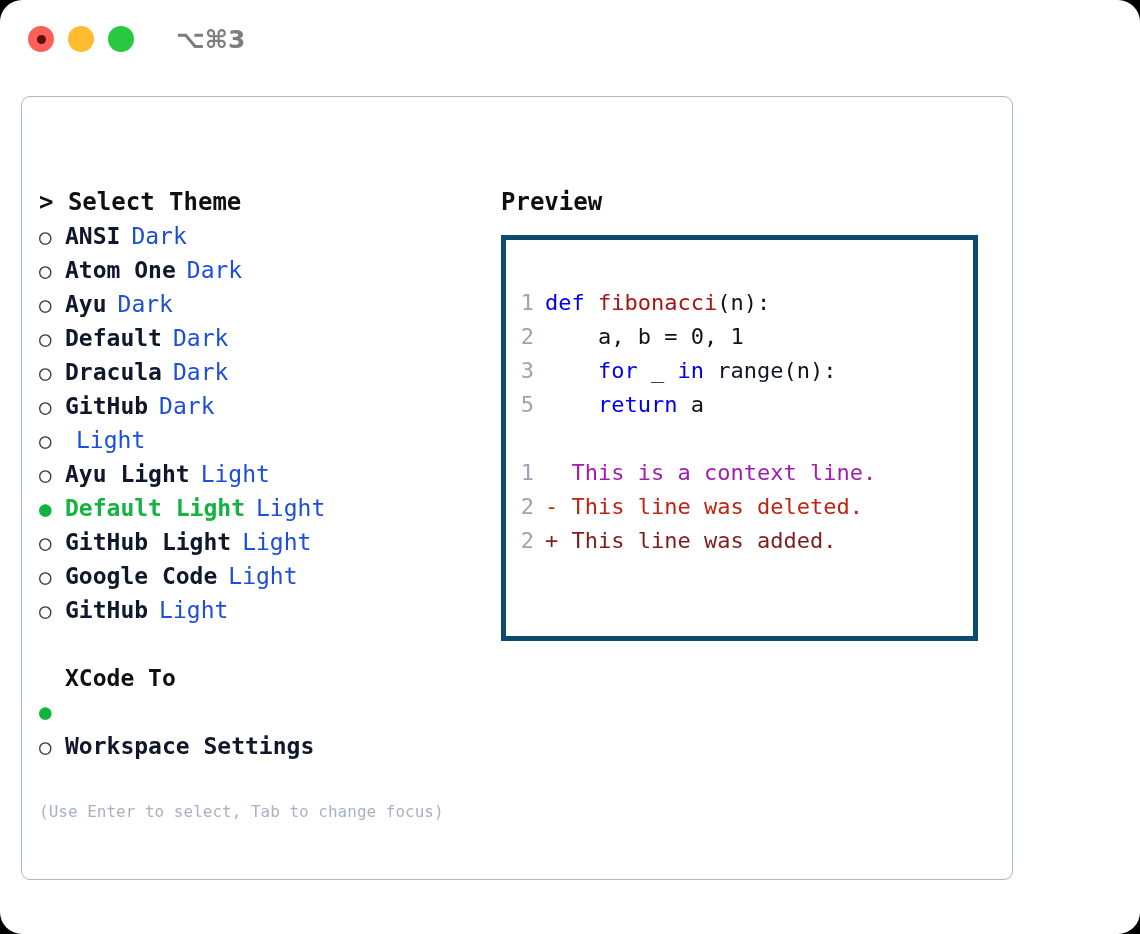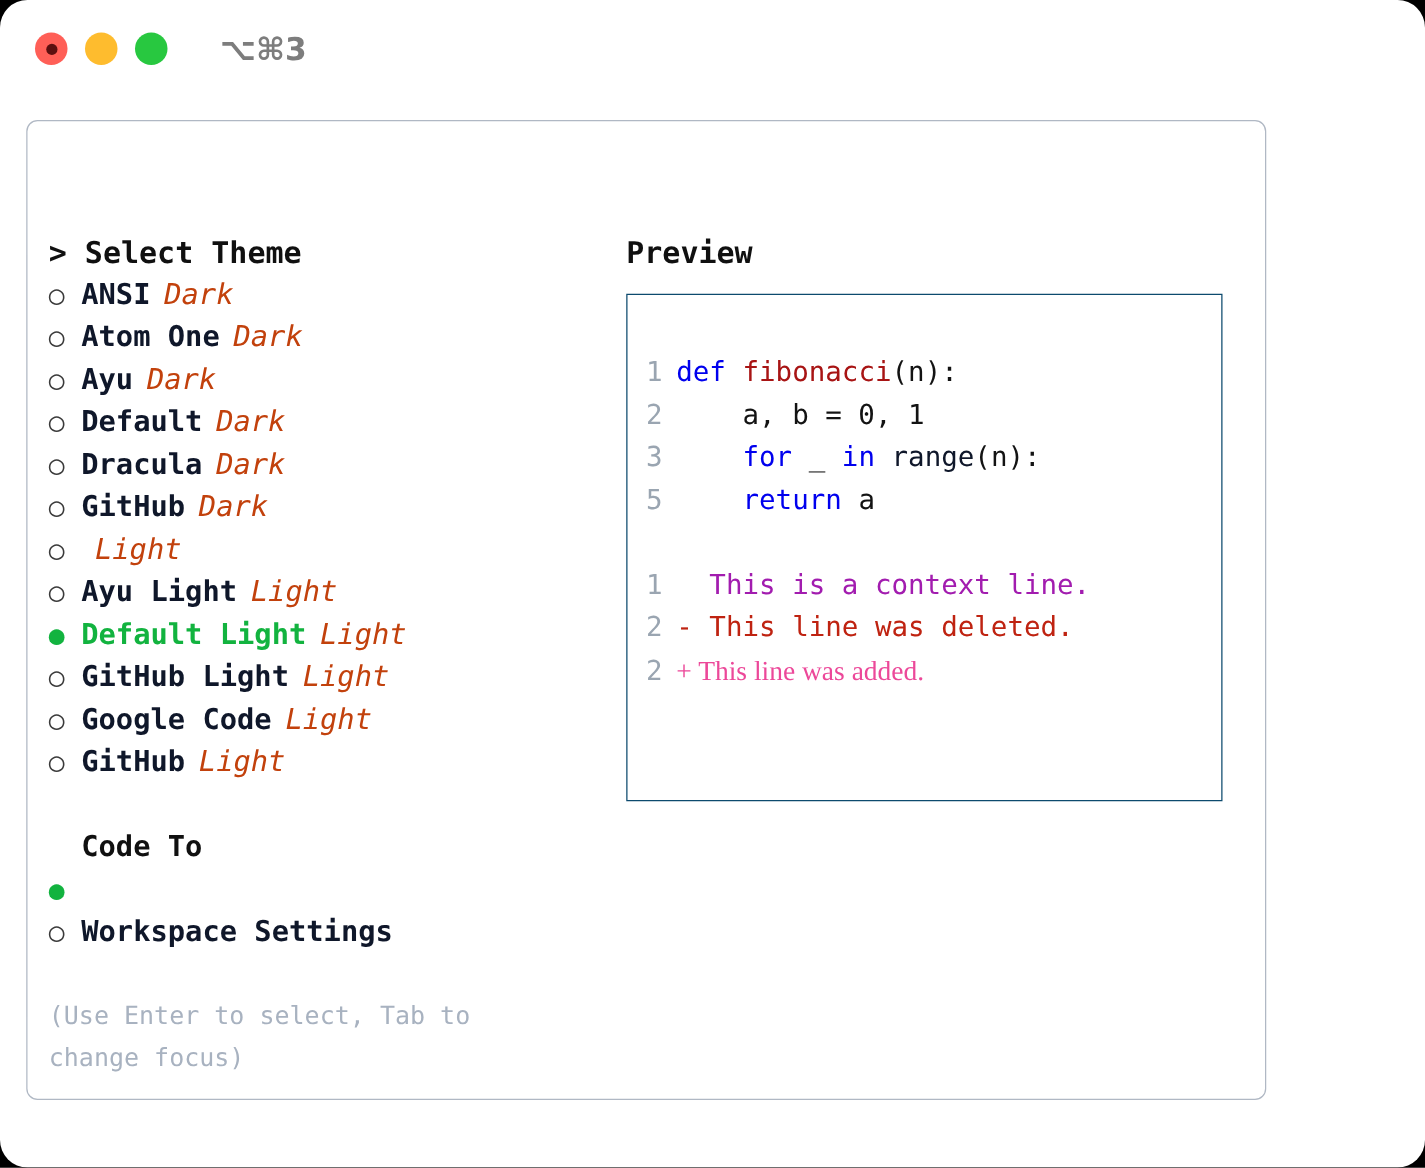"Dark" .badge { color: #c2410c -> #1d4ed8; font-style: italic -> none }
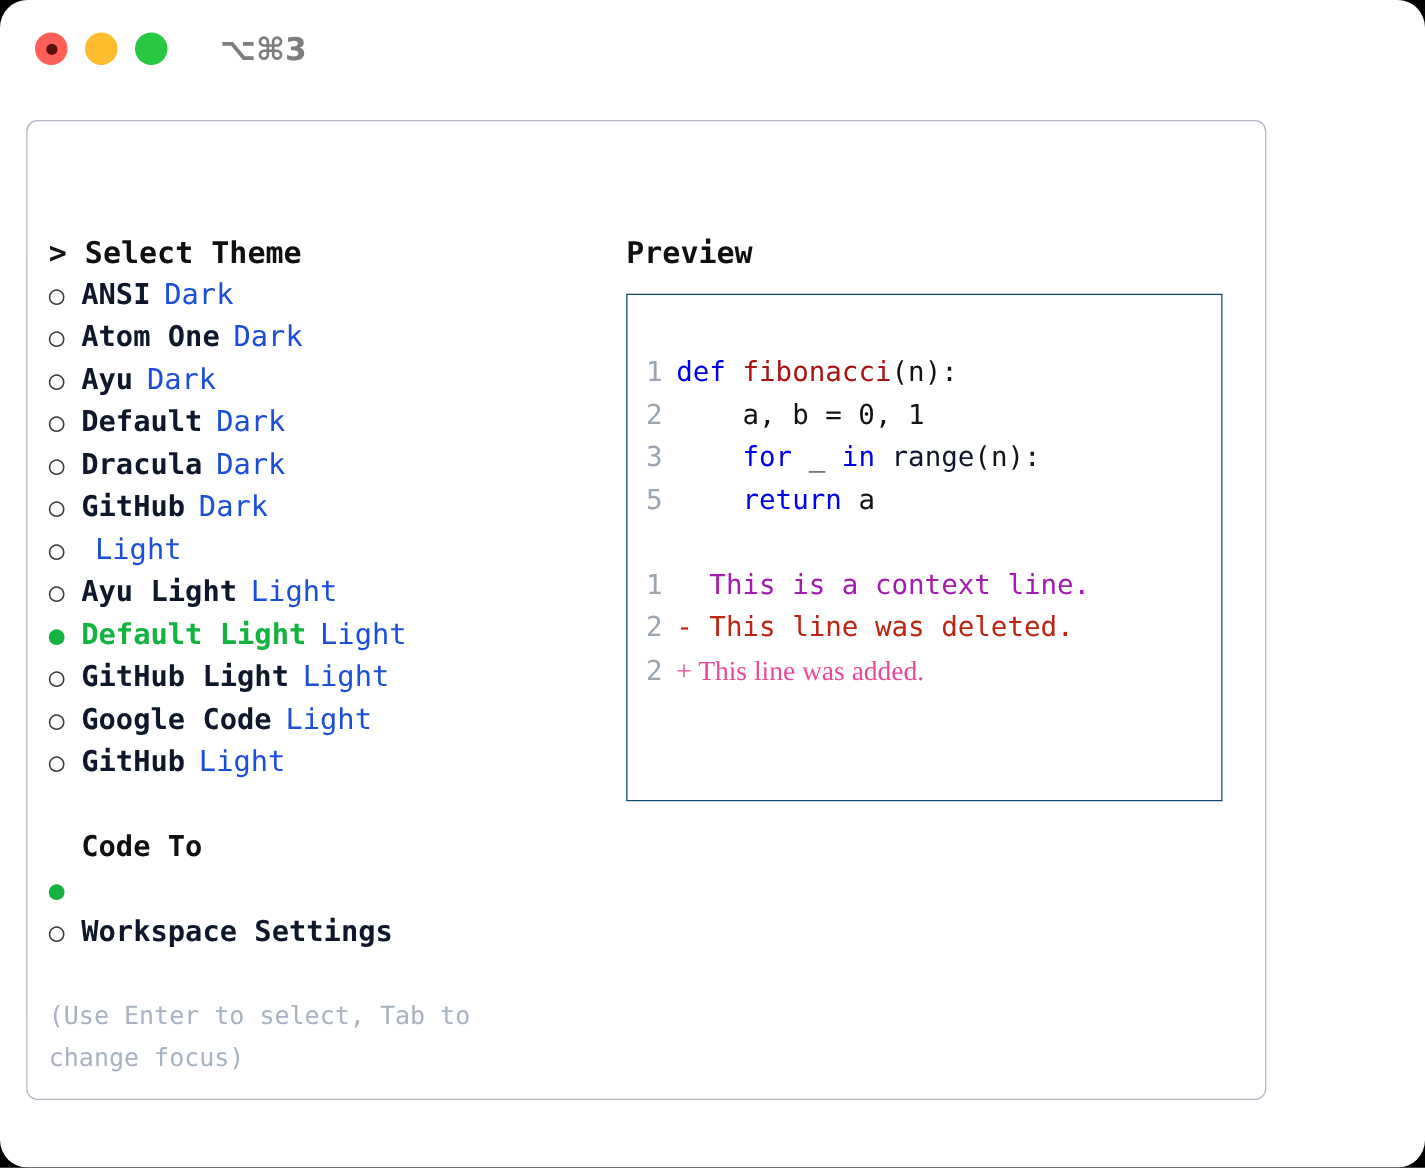"1 def fibonacci(n):" .preview-box { border: 1px solid #0c4a6e -> 5px solid #0c4a6e }
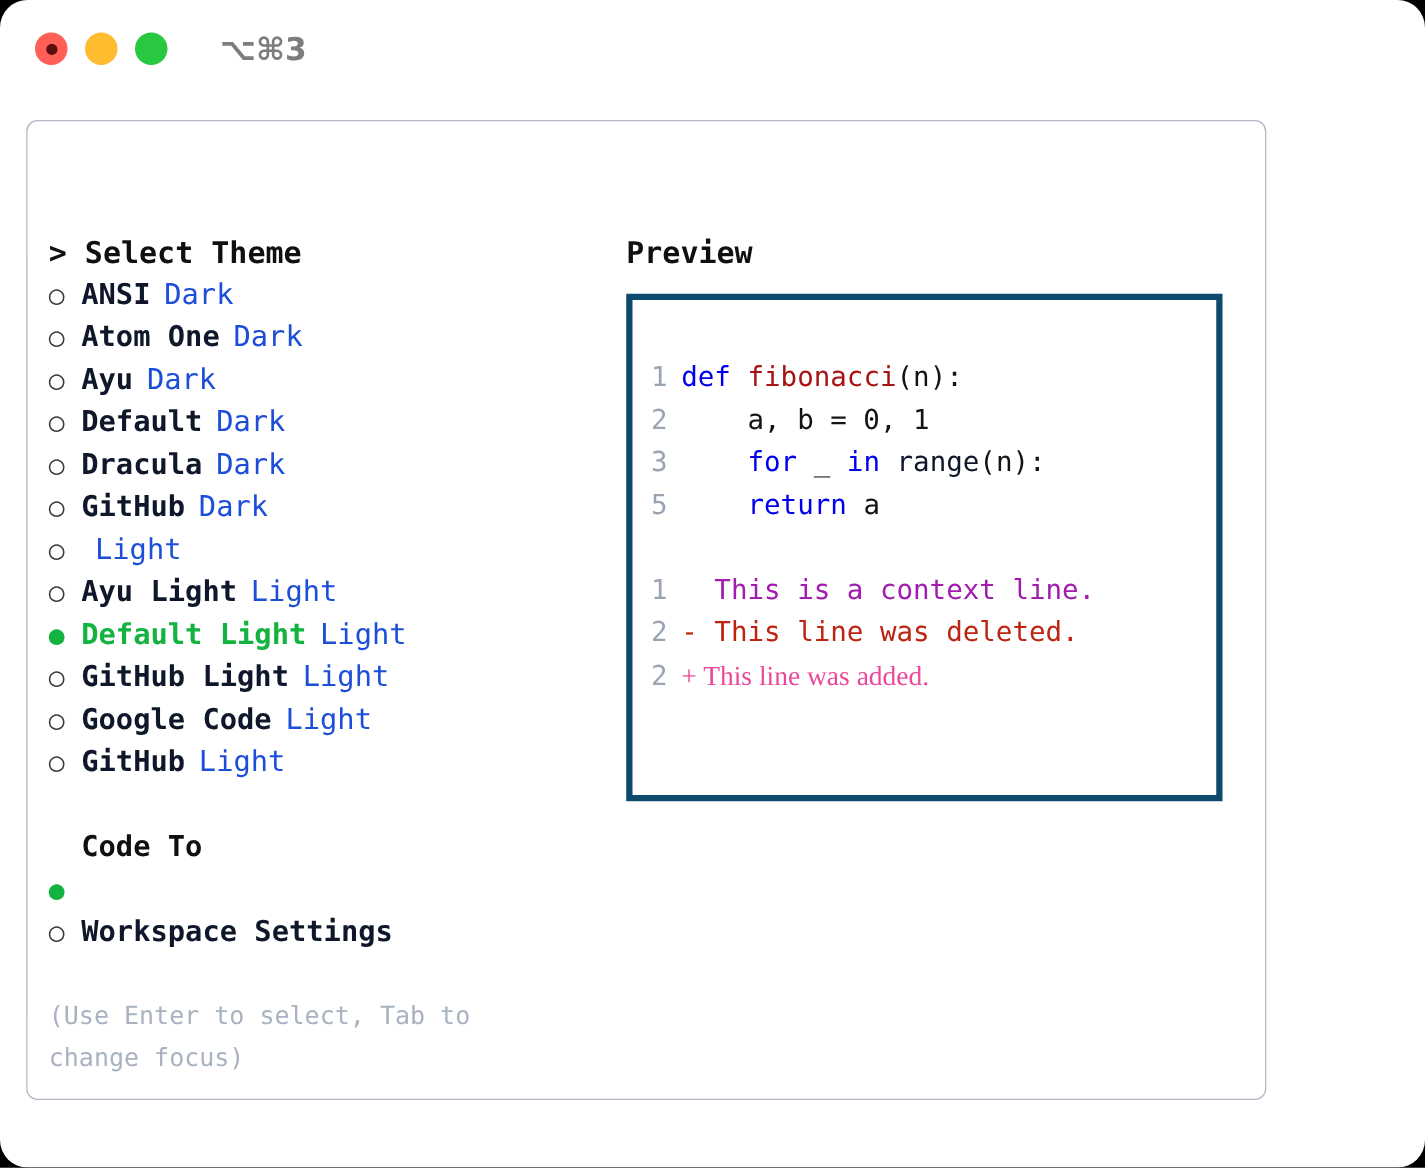"+ This line was added." .add { color: #ec4899 -> #7f1d1d; font-family: Liberation Serif, serif -> none }
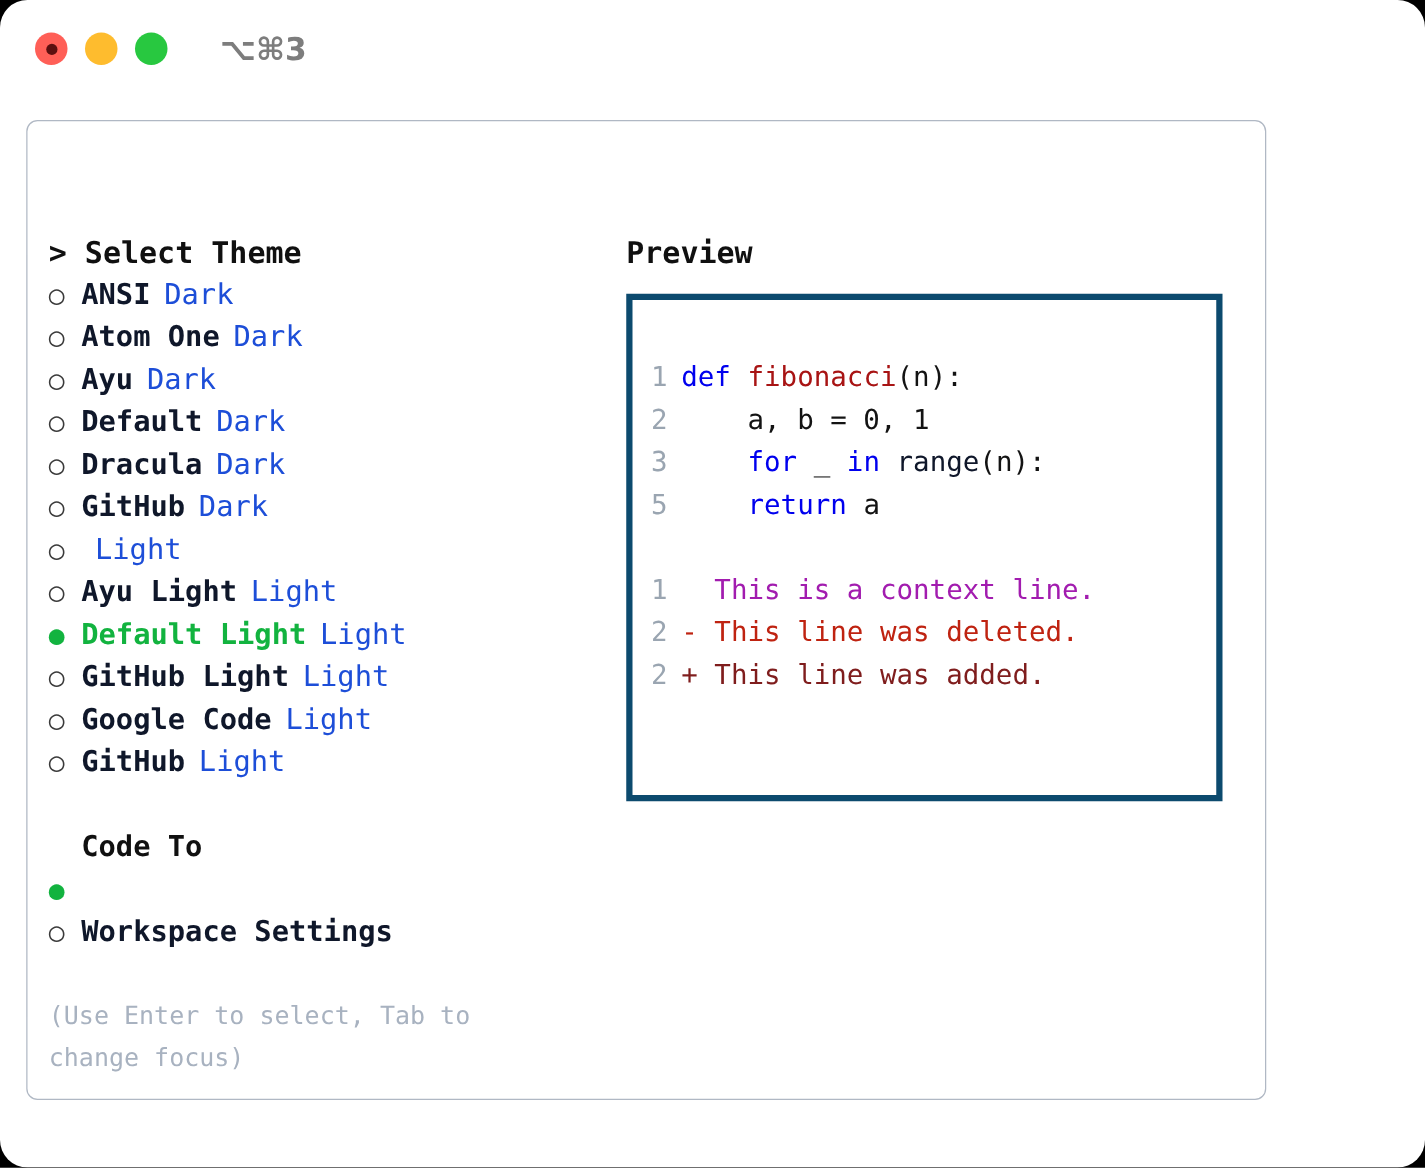"Code To" div.group-heading { text: Code -> XCode }
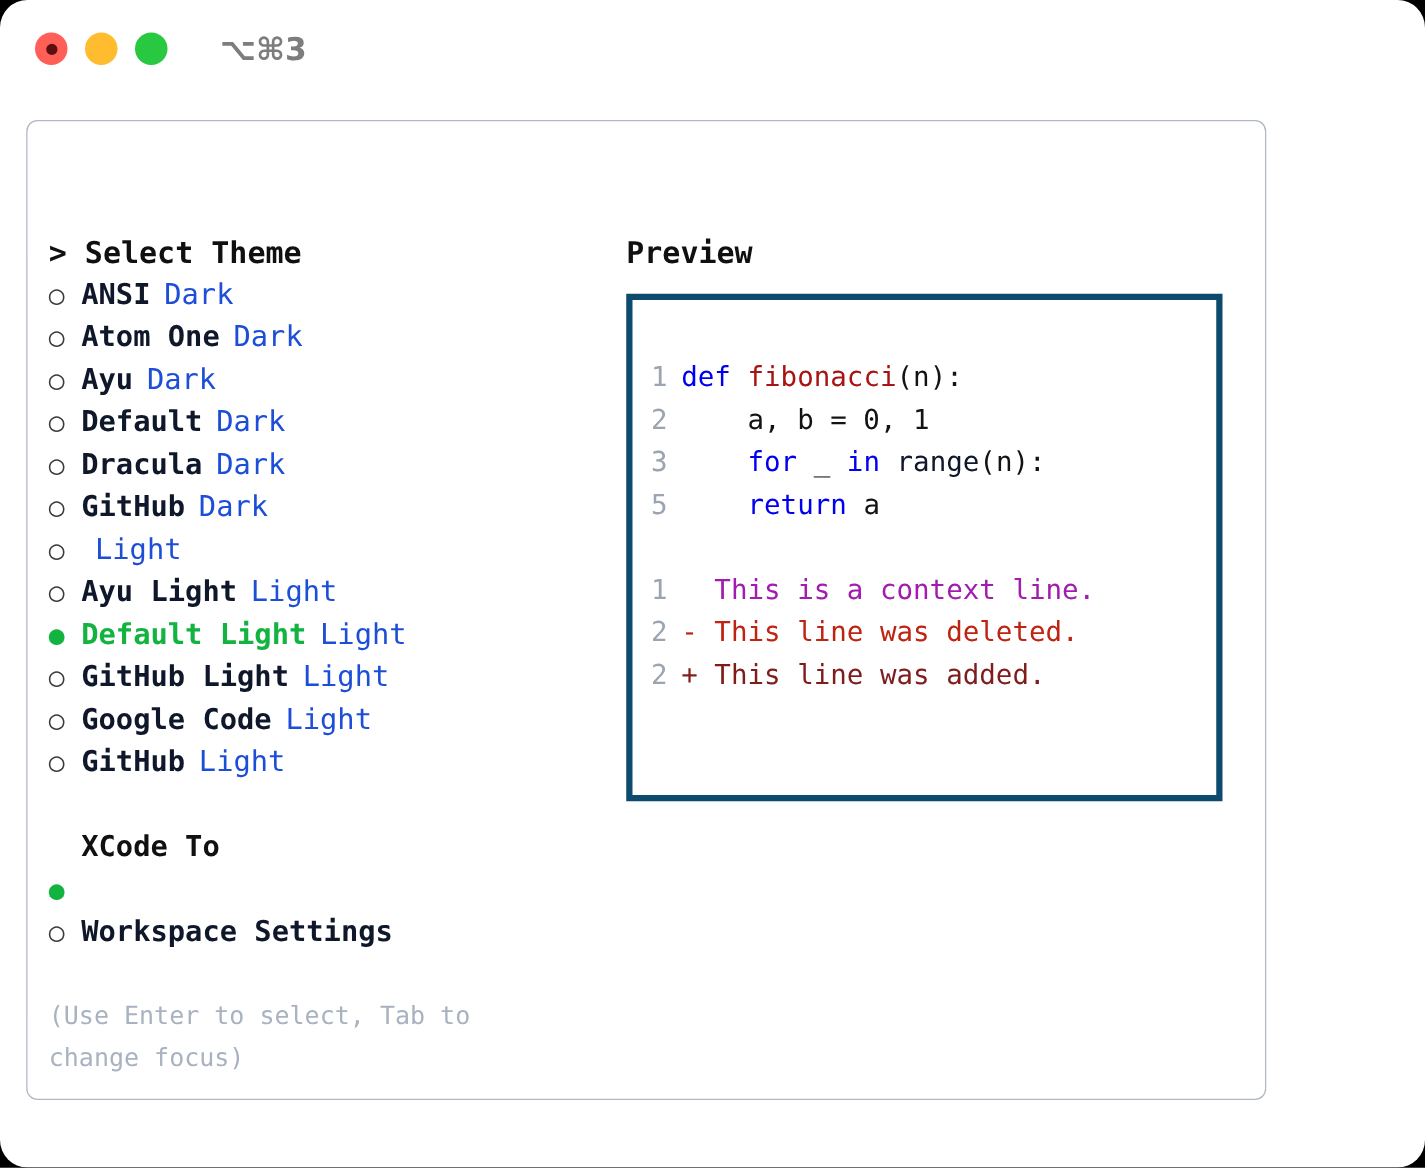"(Use Enter to select, Tab" .hint { font-size: 20px -> 16px }
